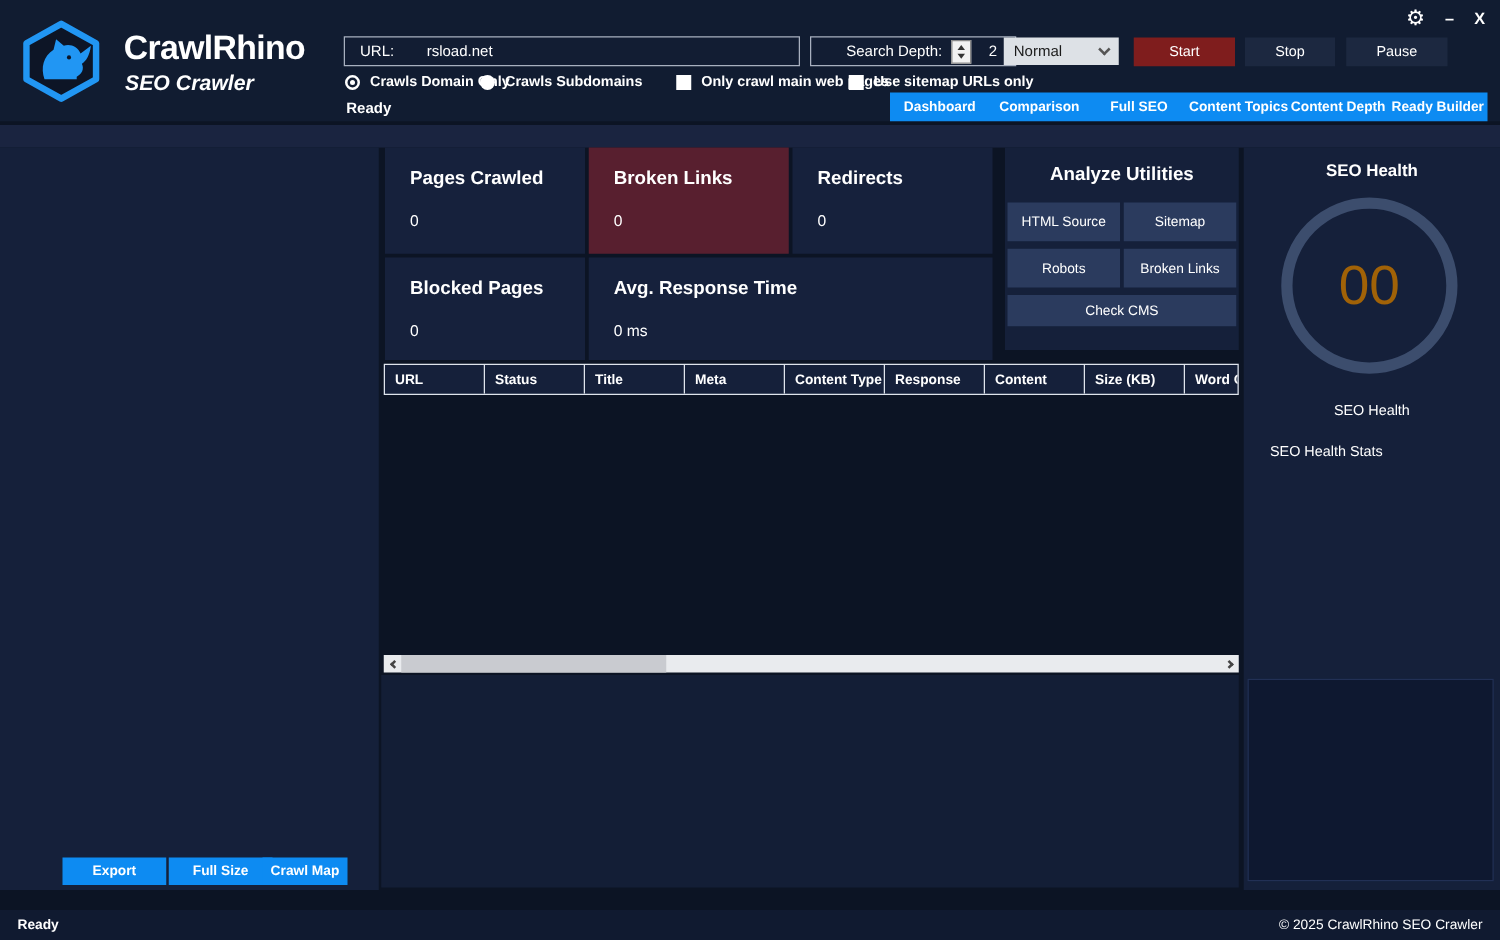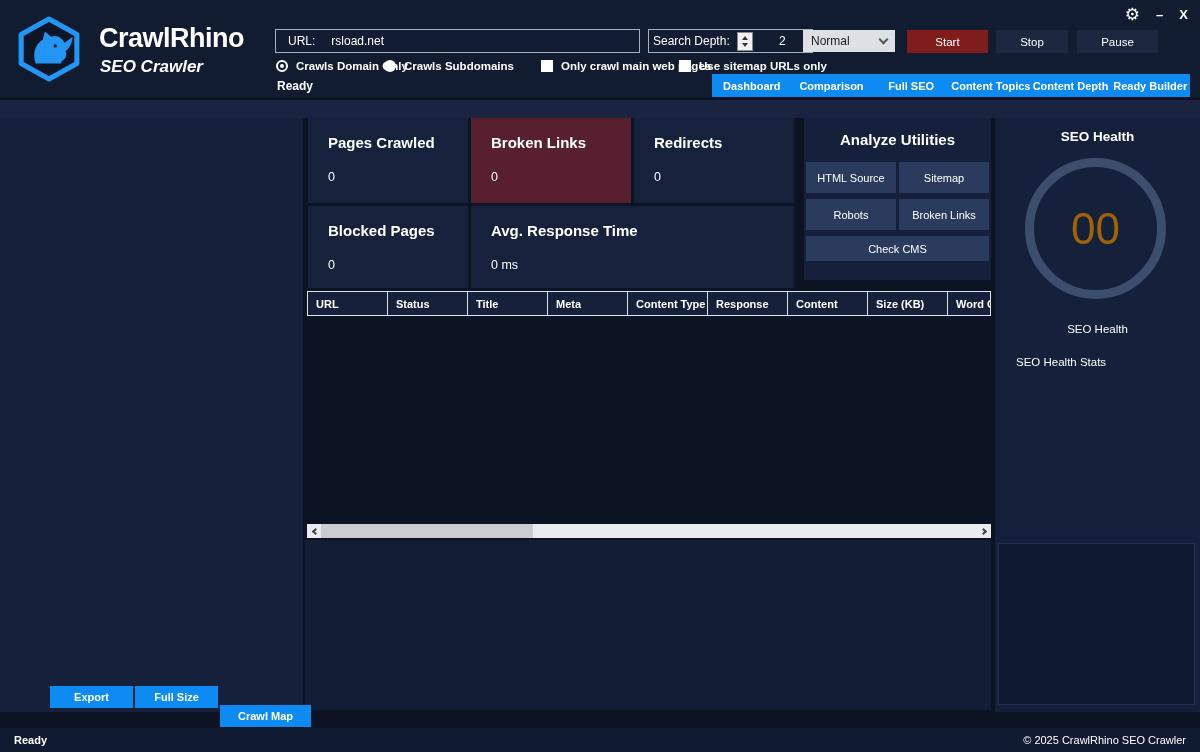"URL:" .url-label { margin-right: 16px -> 26px }
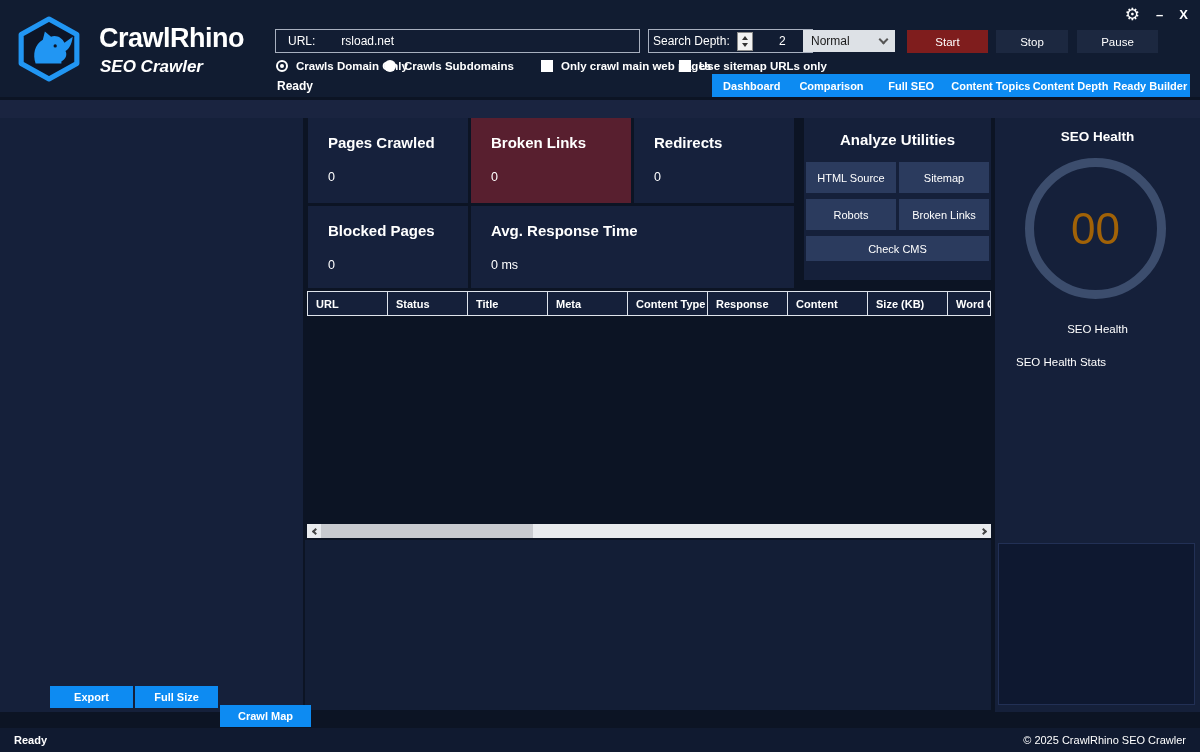"Search Depth:" .depth-box { padding-left: 4px -> 28px }
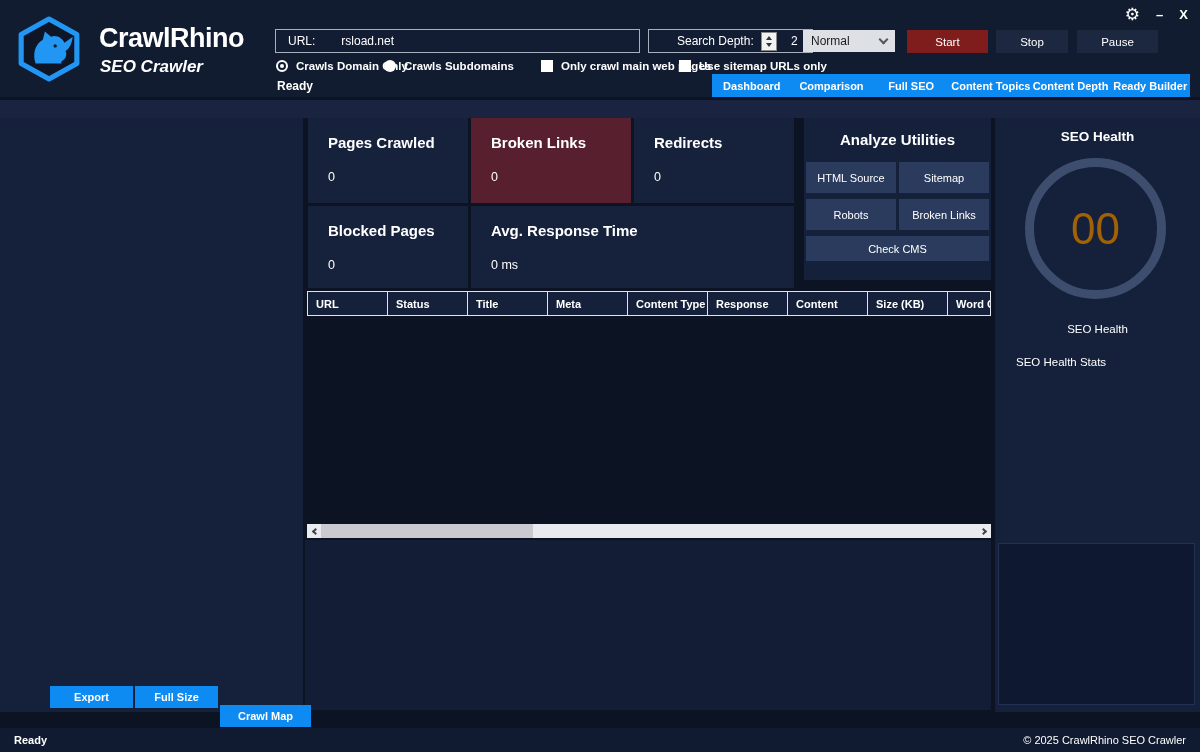"Crawl Map" .act3 { left: 220px -> 210px; margin-top: 19px -> none; width: 91px -> 68px }
